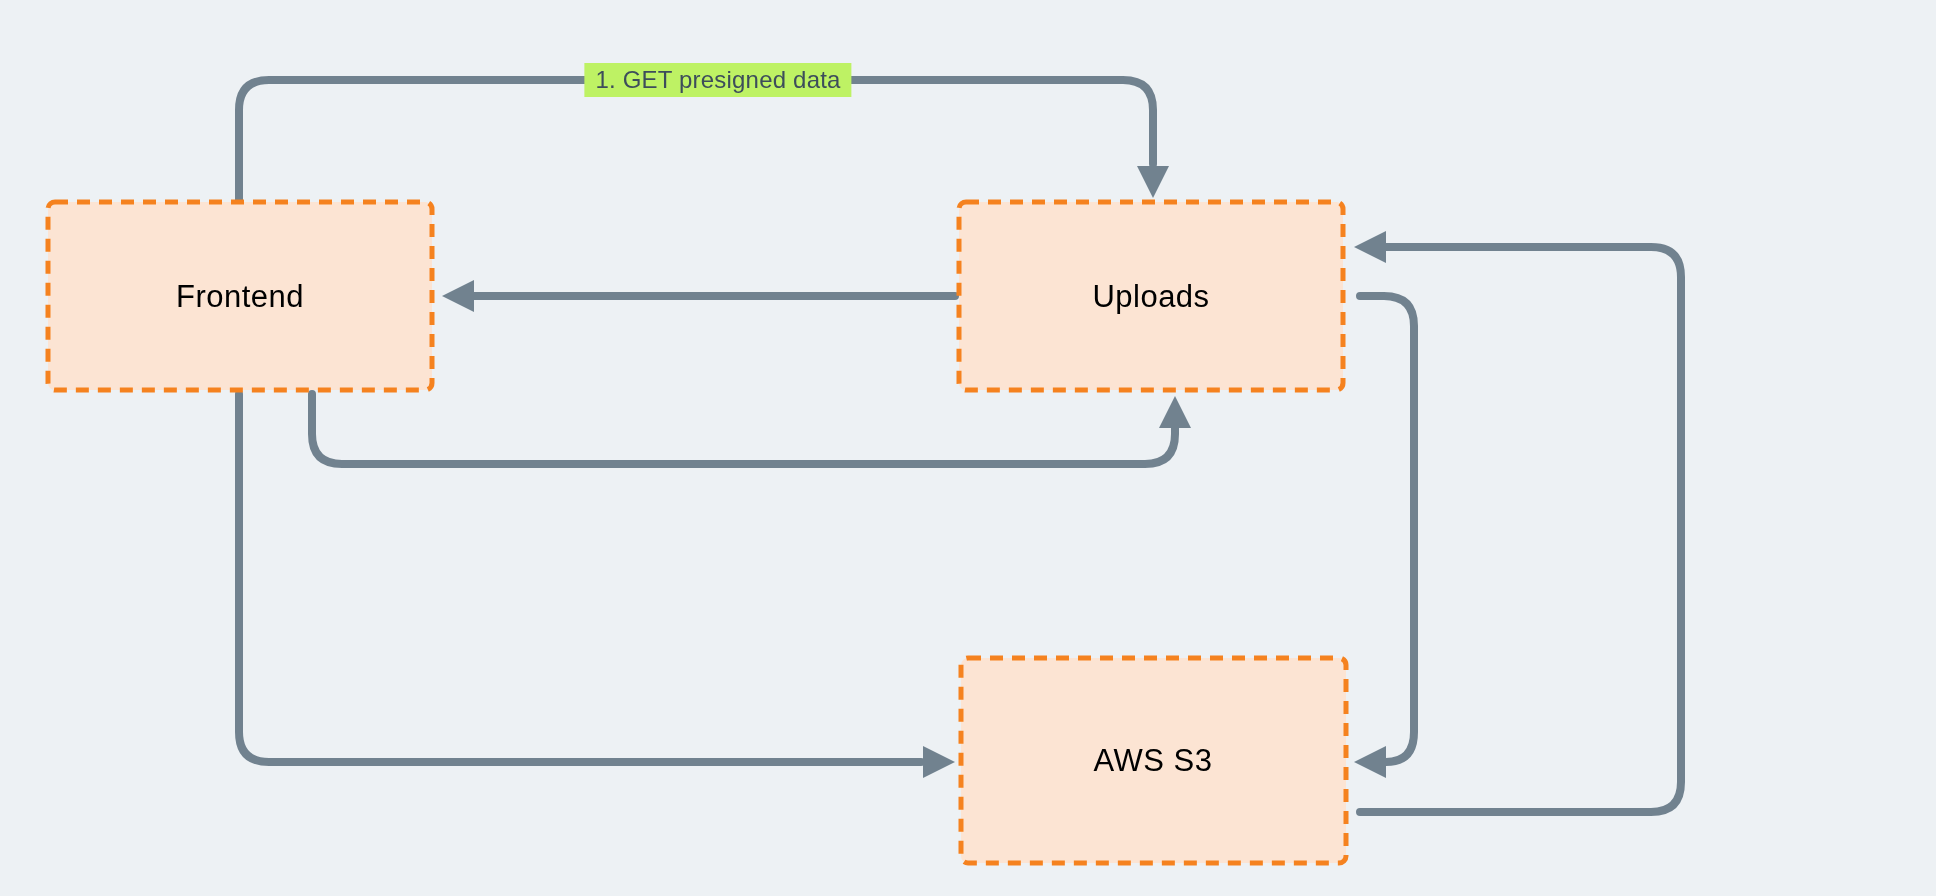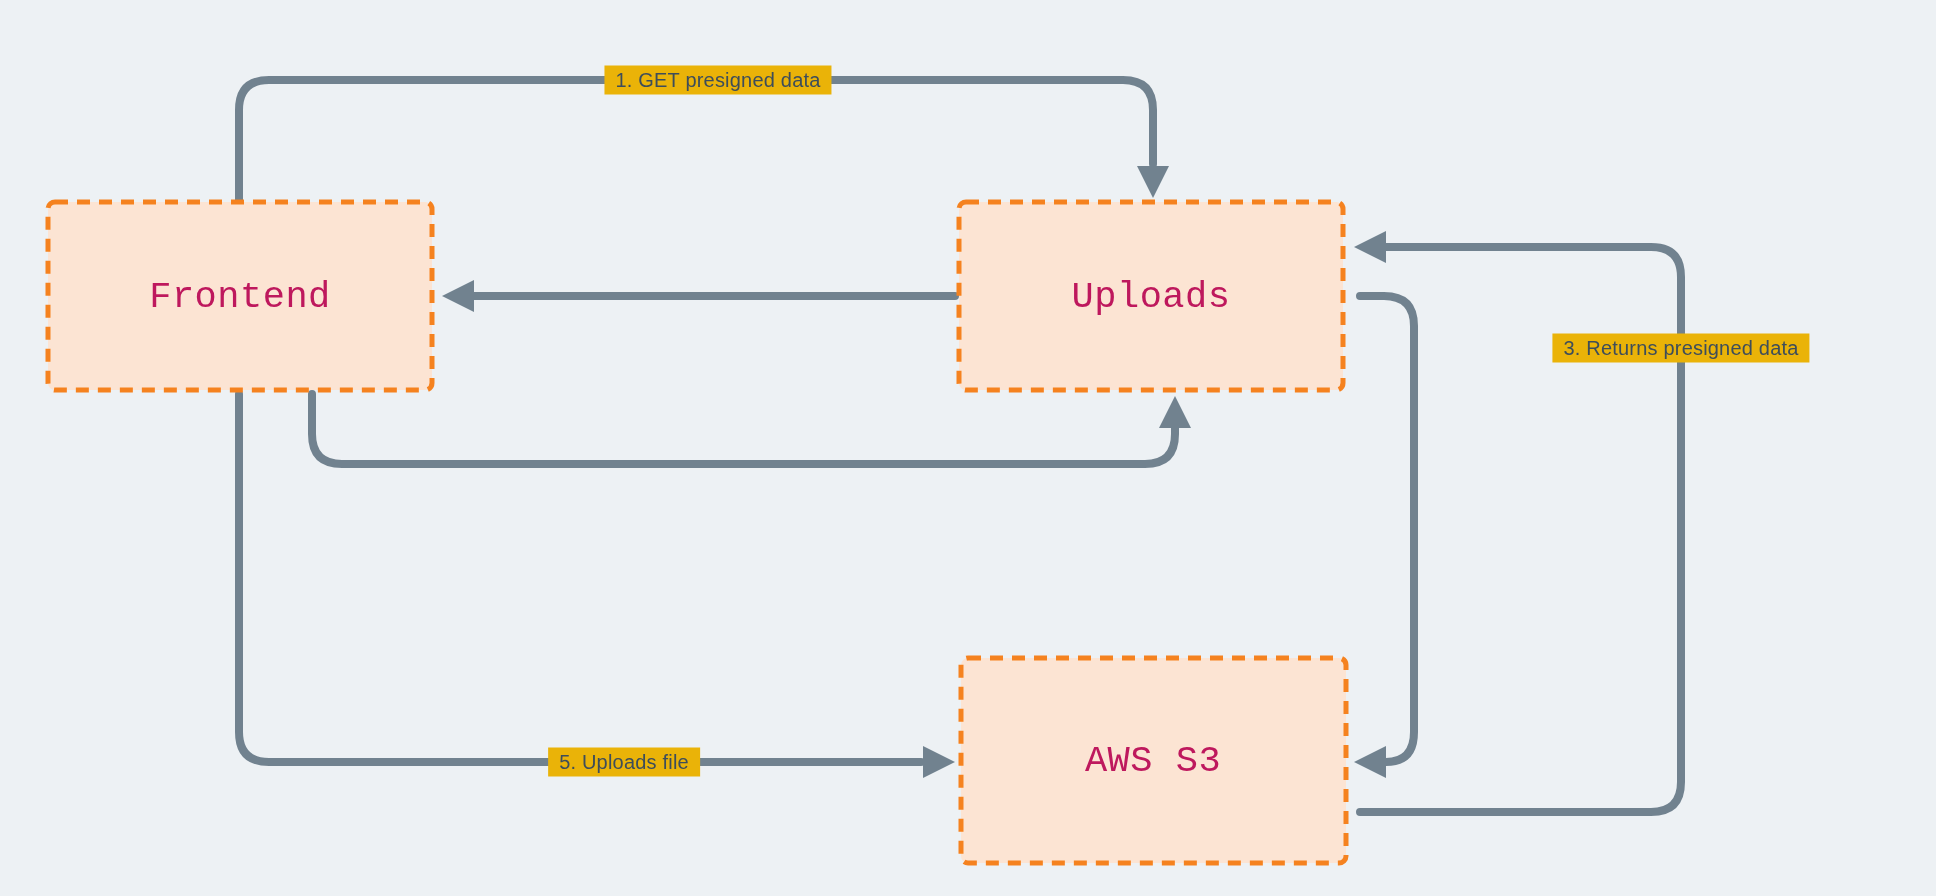"1. GET presigned data" .arrow-label { background: #eab308 -> #bef264; font-size: 20px -> 24px }
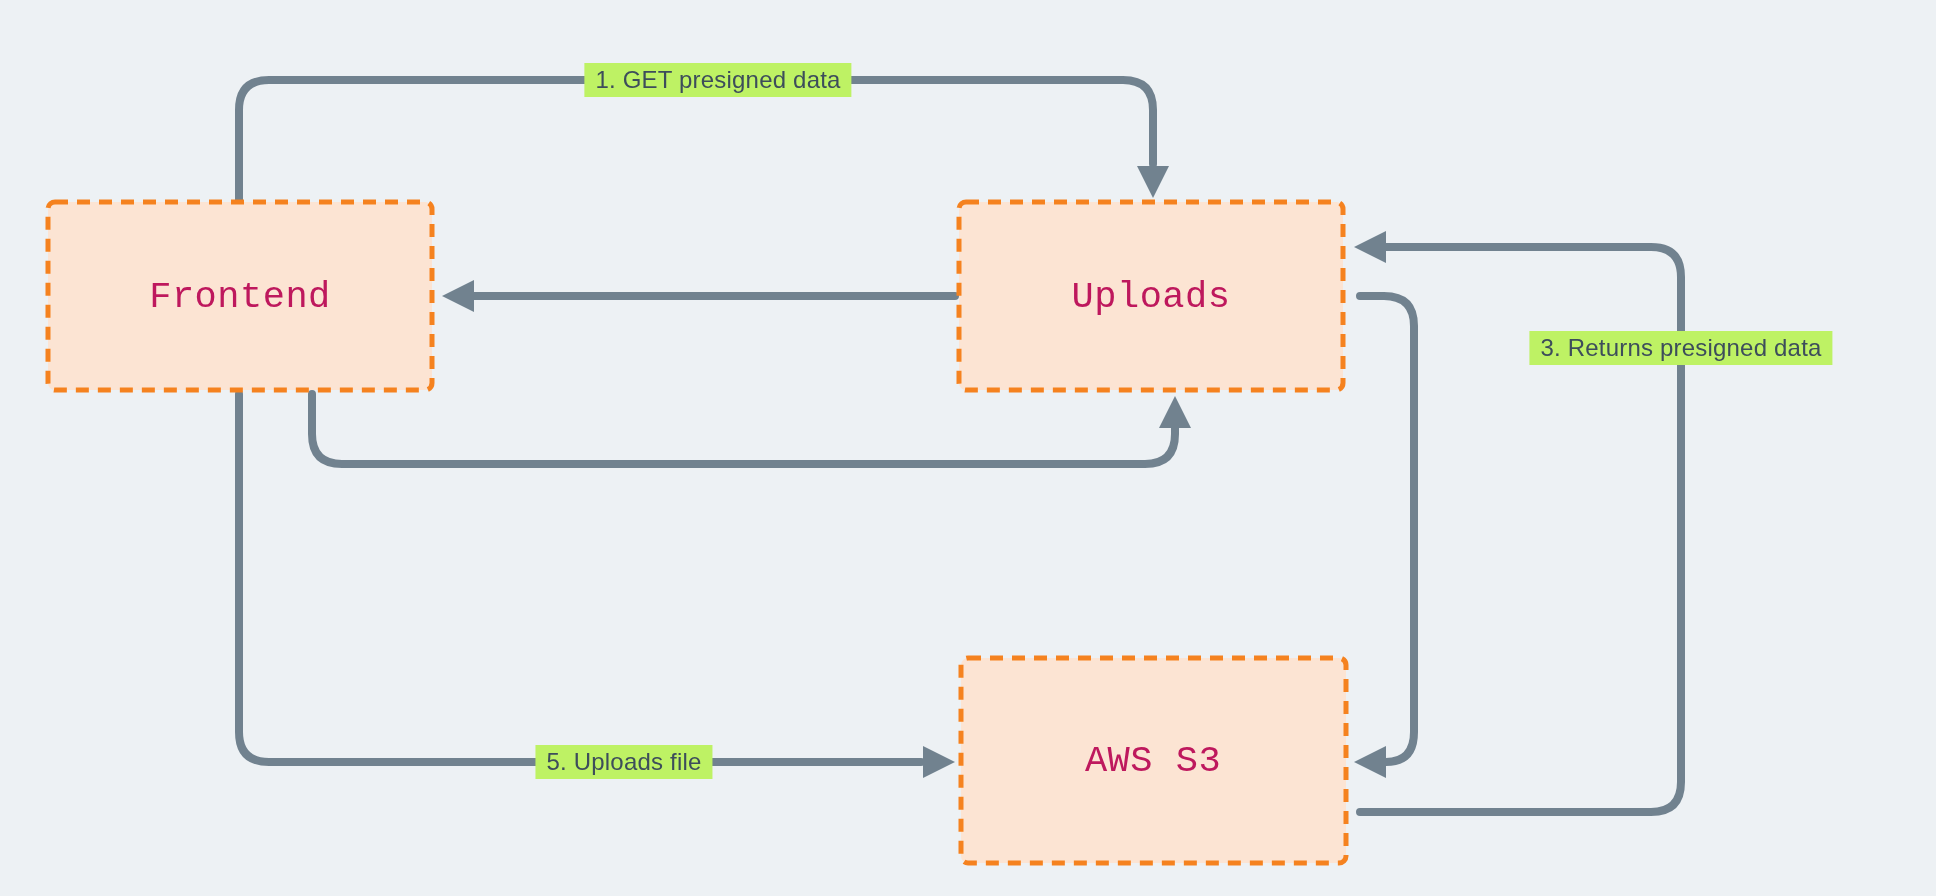"Frontend" .node-label { color: #be185d -> #000000; font-family: Liberation Mono, monospace -> none; font-size: 37px -> 31px }
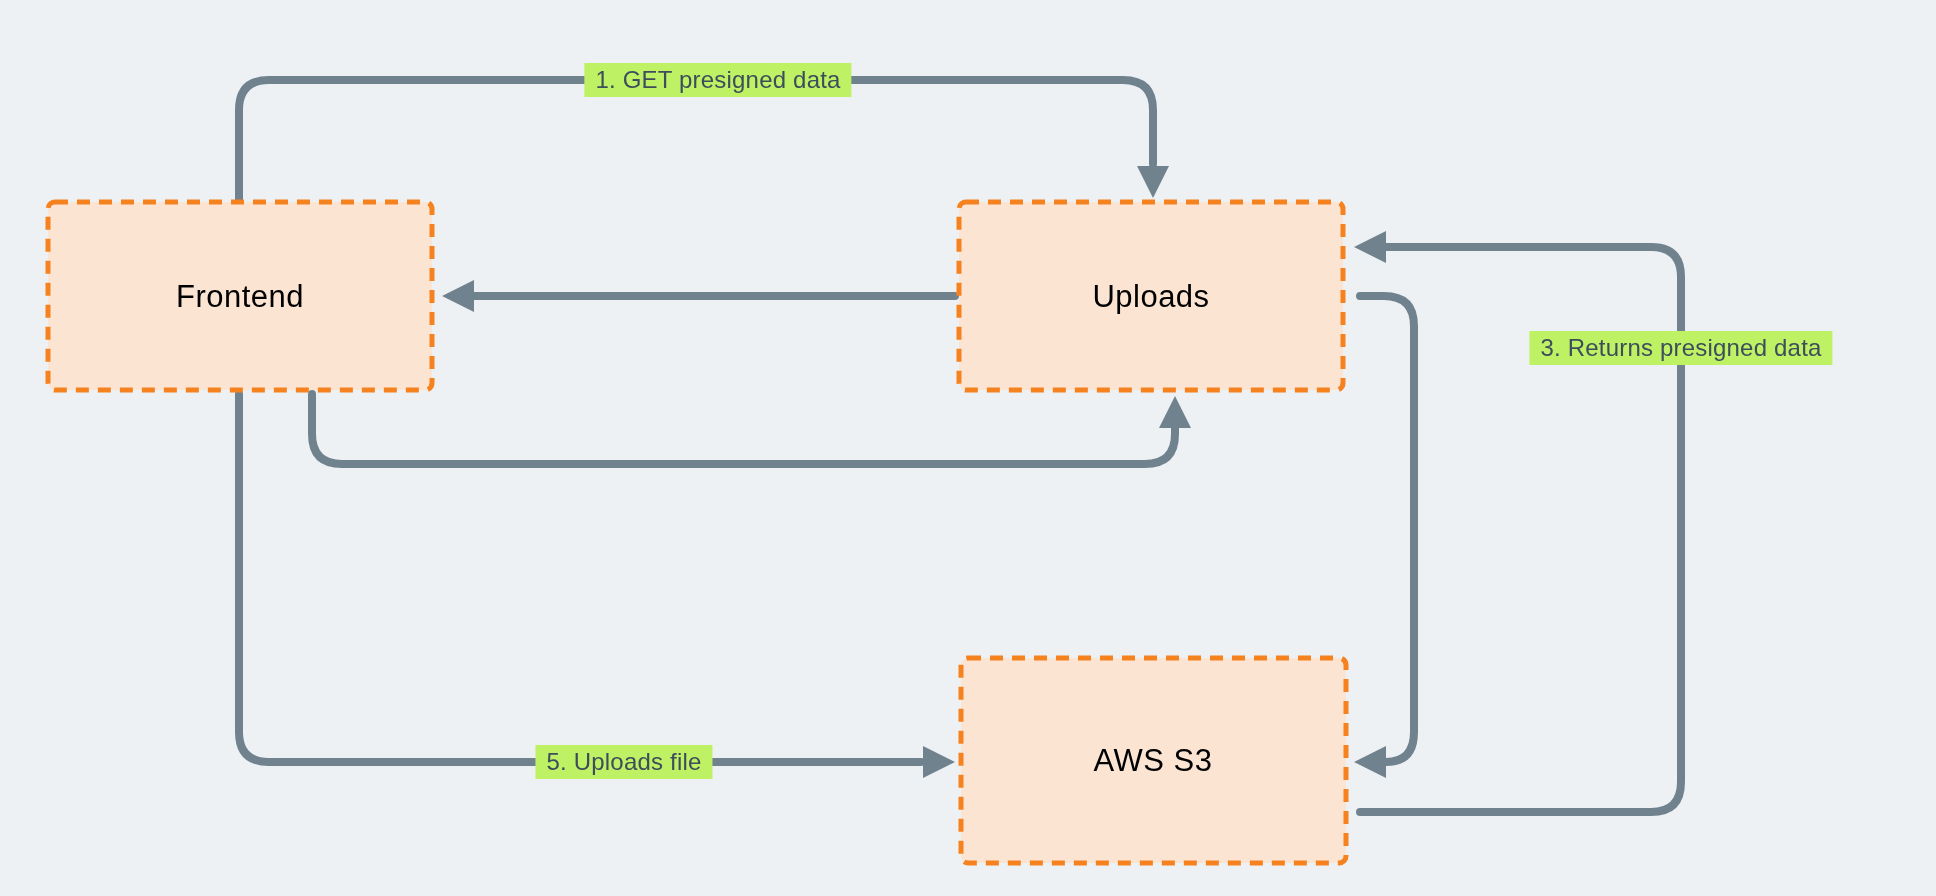"3. Returns presigned data" div.arrow-label { html: <div>3. Returns presigned data</div> -> none }
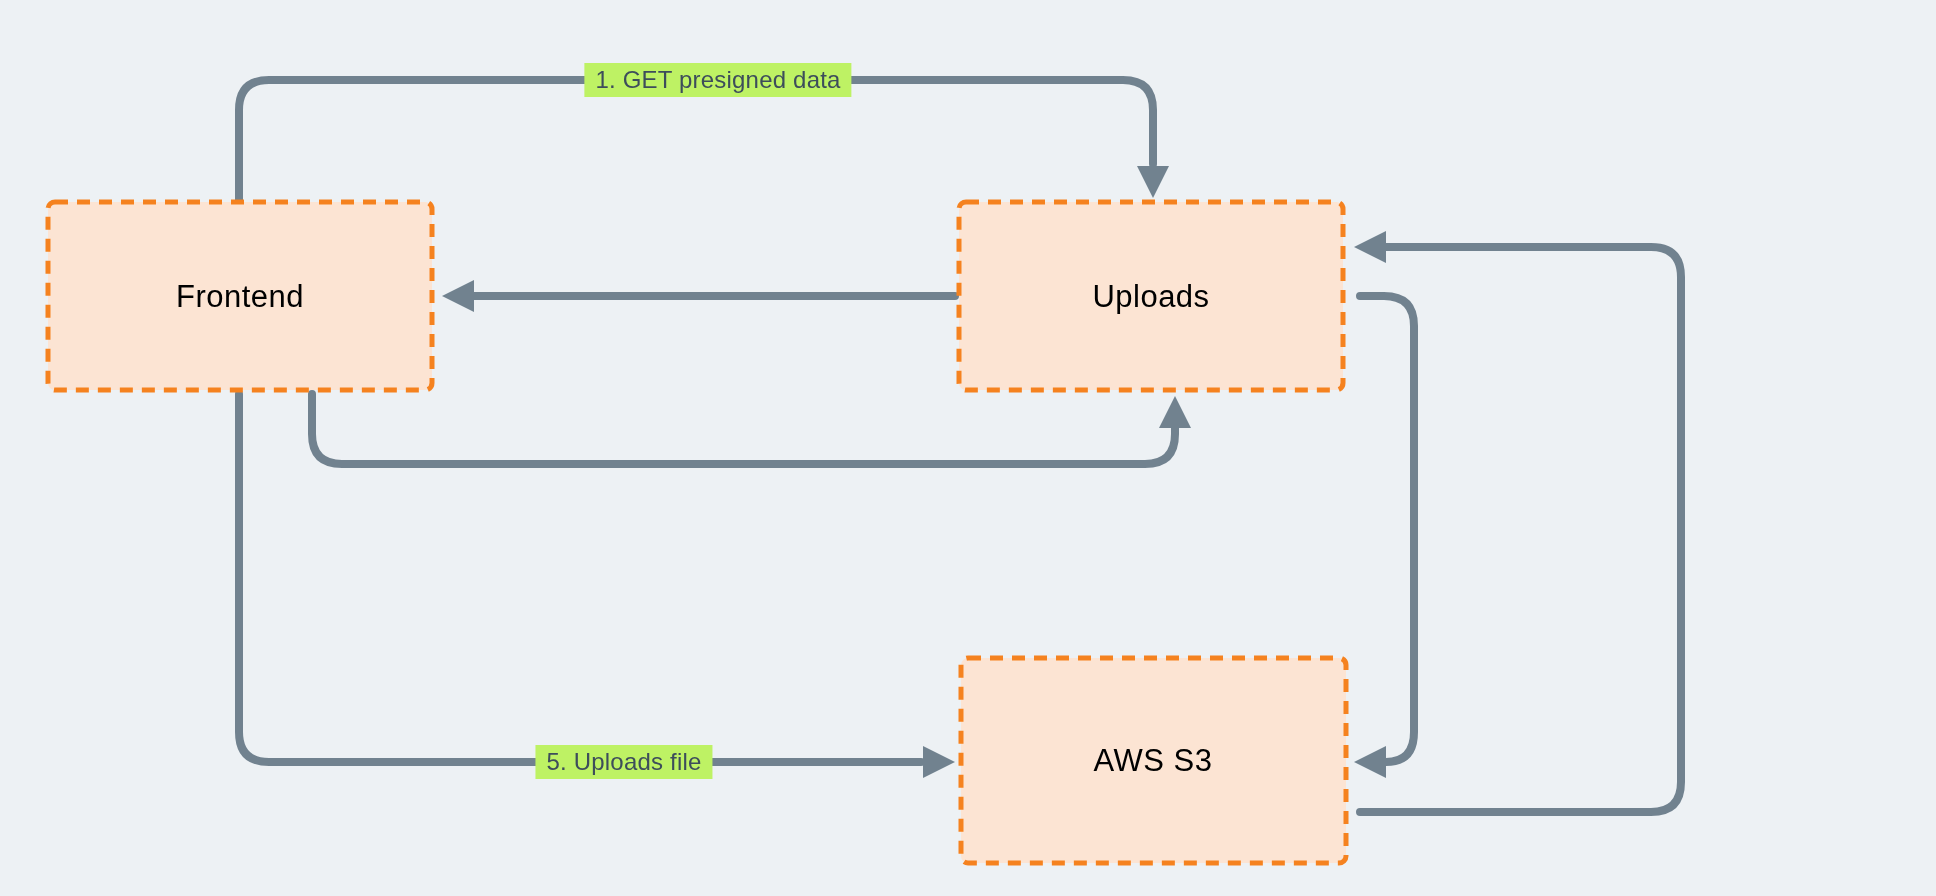"5. Uploads file" div.arrow-label { html: <div>5. Uploads file</div> -> none }
